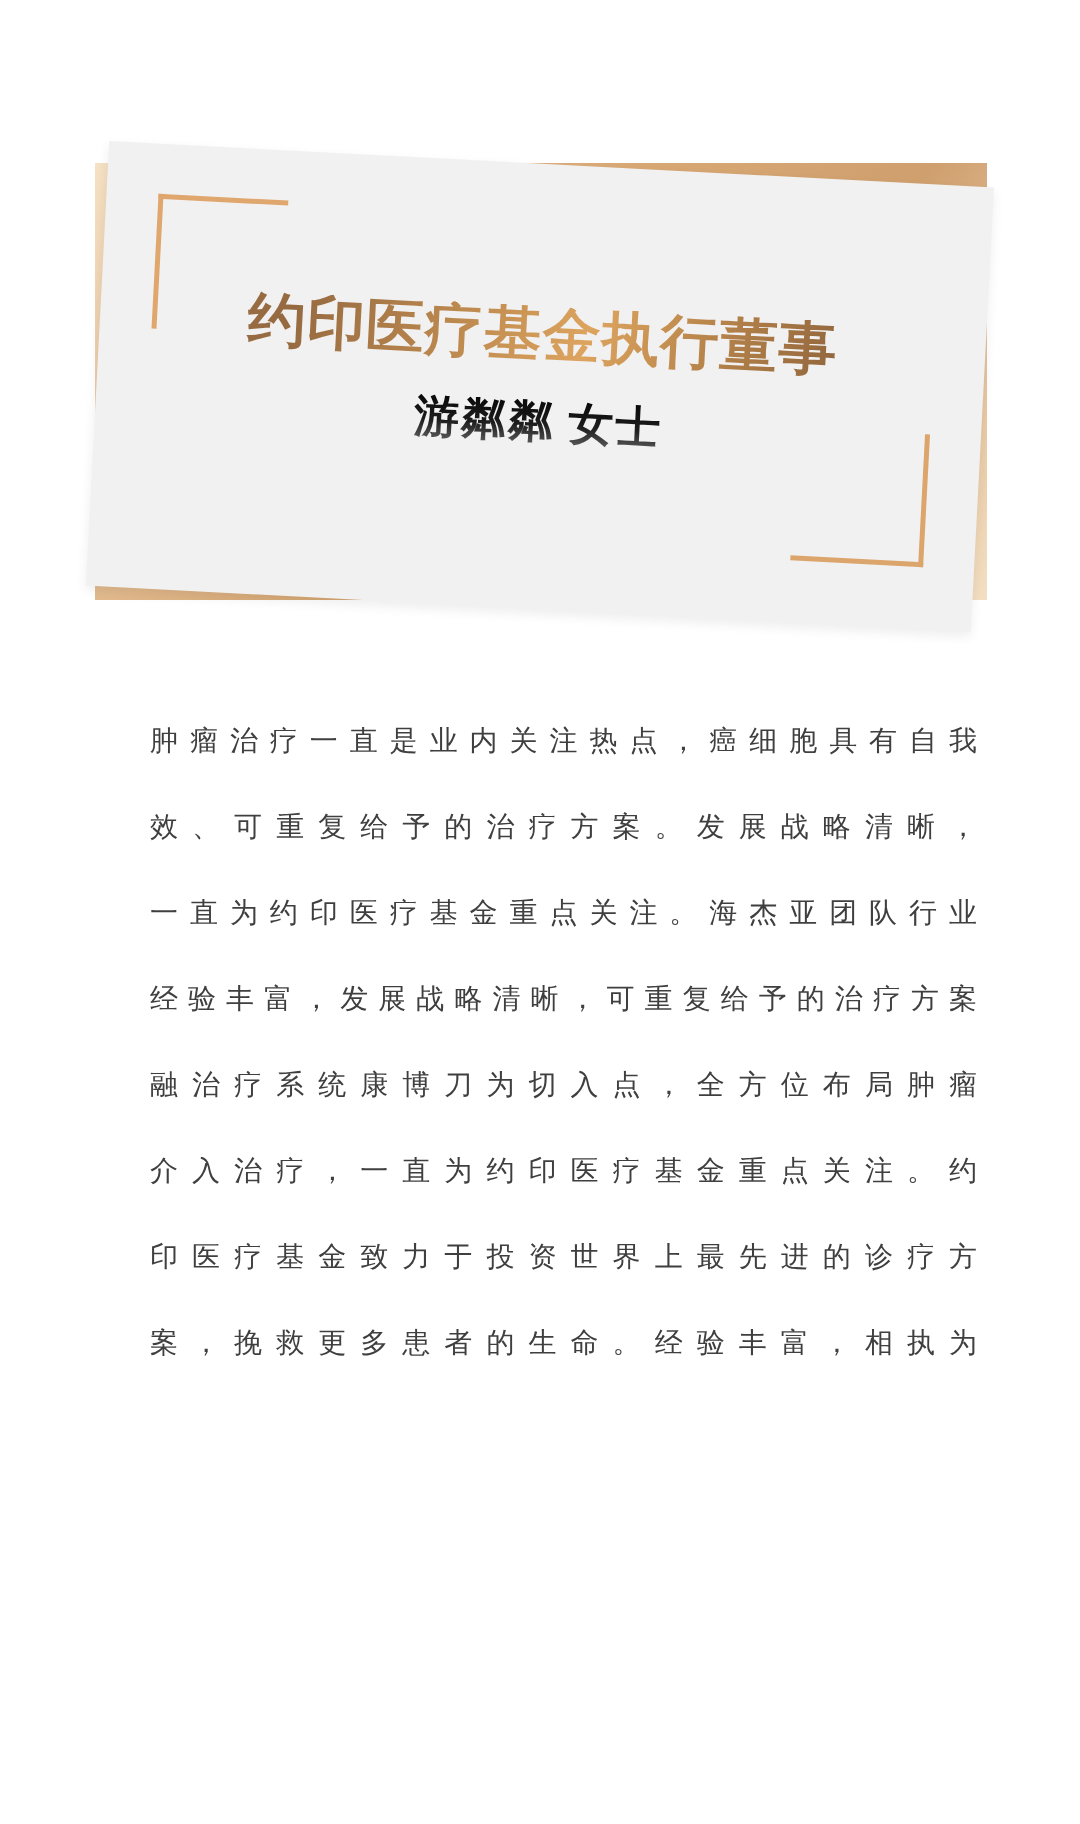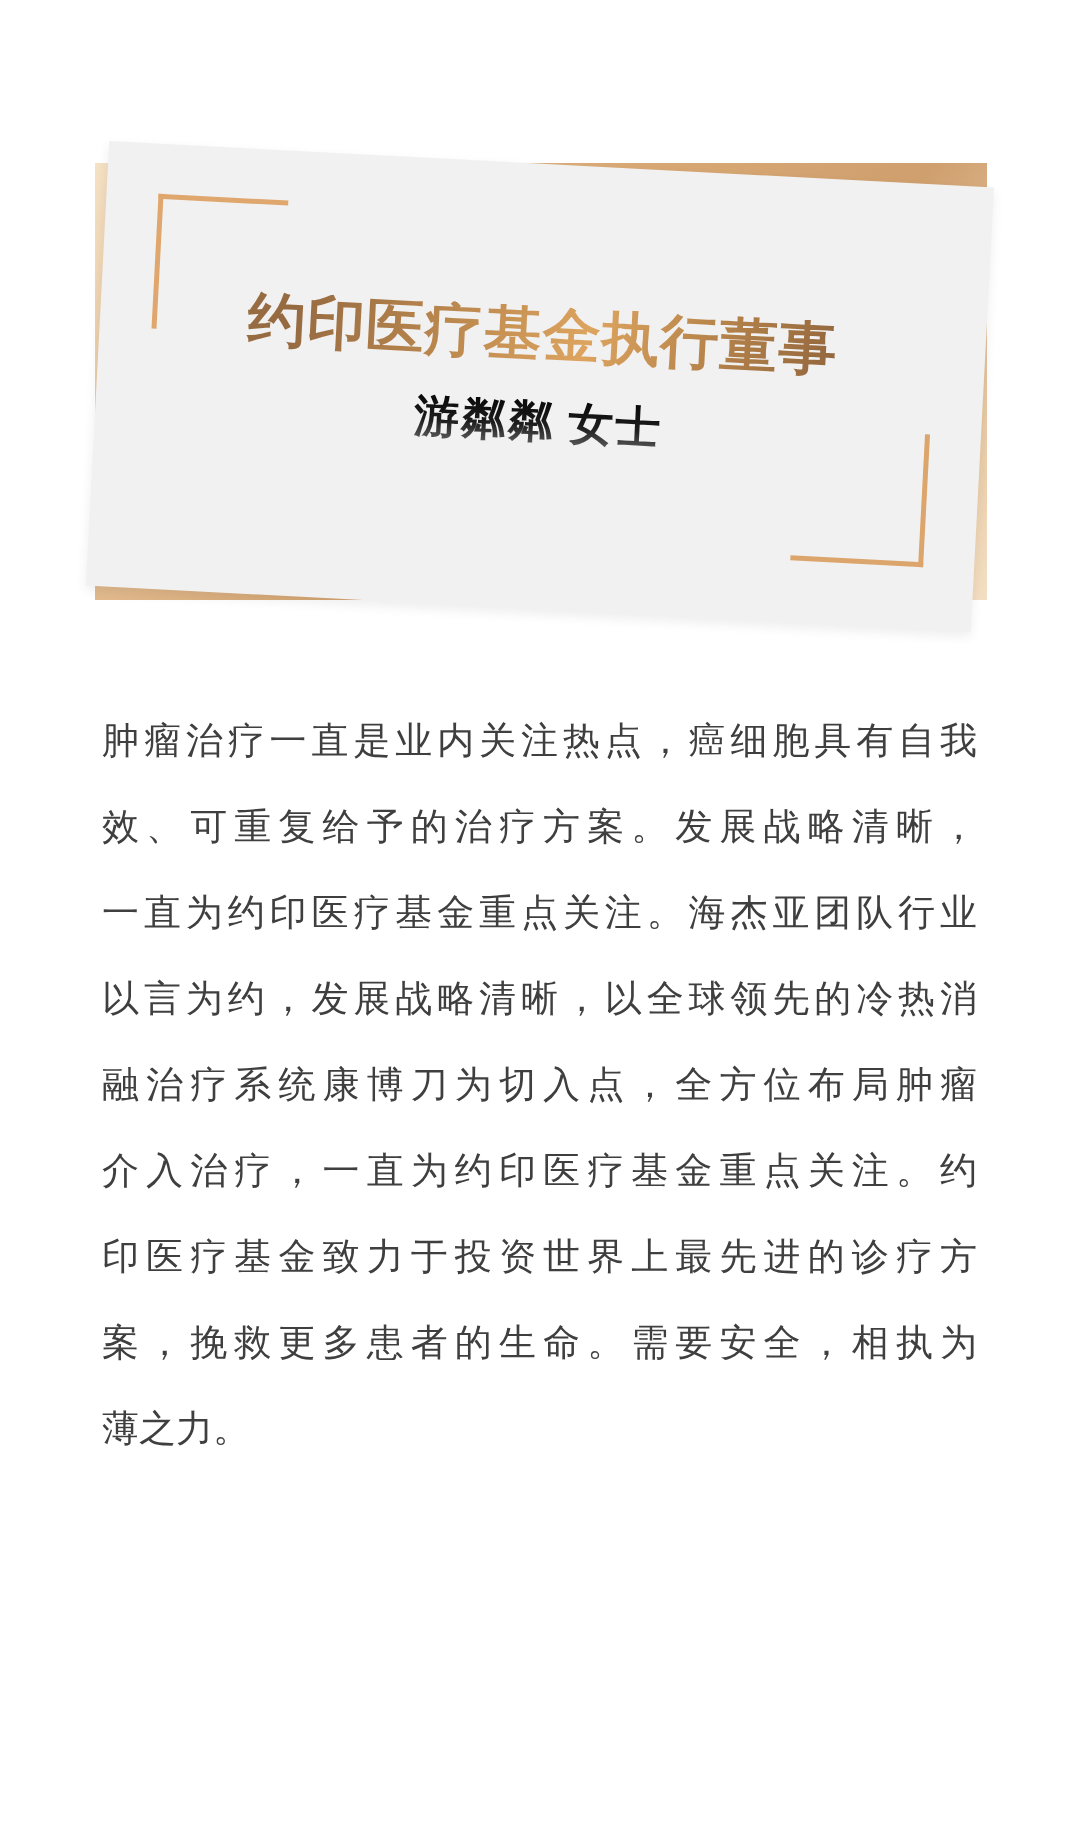"肿瘤治疗一直是业内关注热点，癌细胞具有自我" .article .line { font-size: 37px -> 28px; margin-left: none -> 48px }
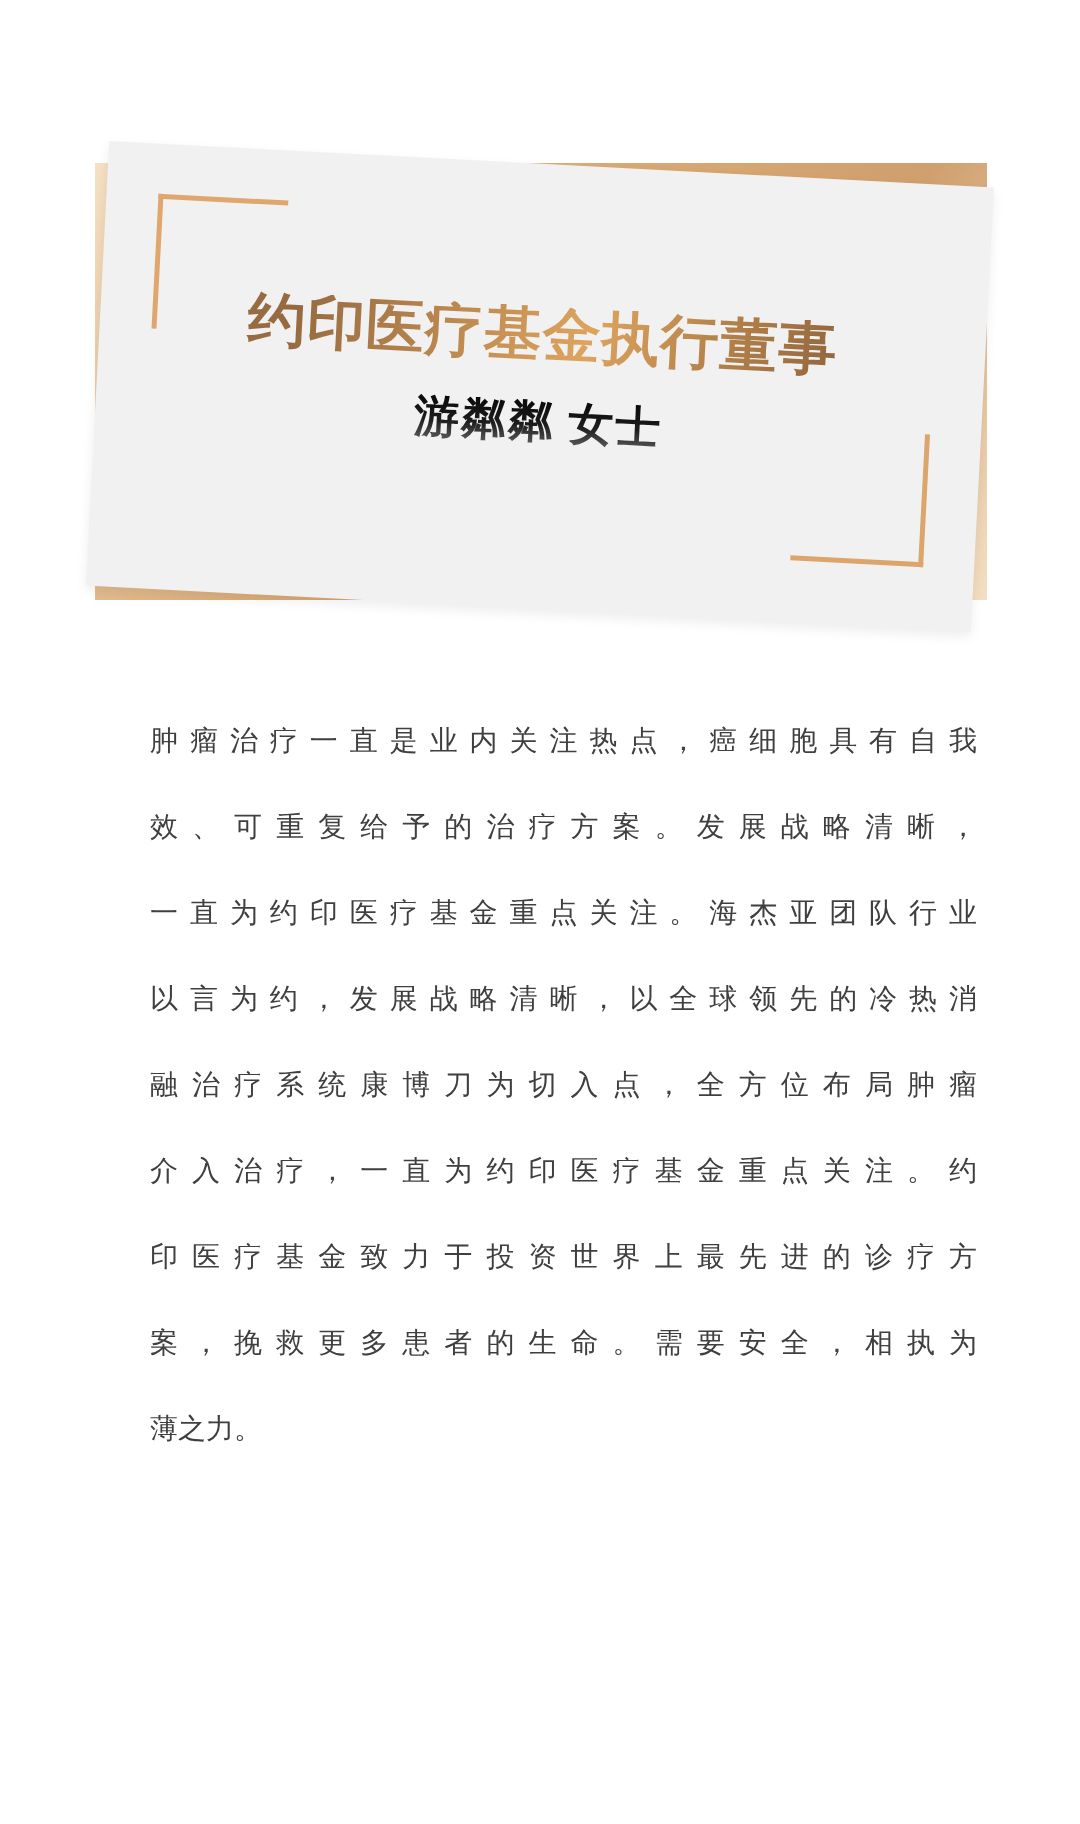"以言为约，发展战略清晰，以全球领先的冷热消" div.line { text: 以言为约，发展战略清晰，以全球领先的冷热消 -> 经验丰富，发展战略清晰，可重复给予的治疗方案 }
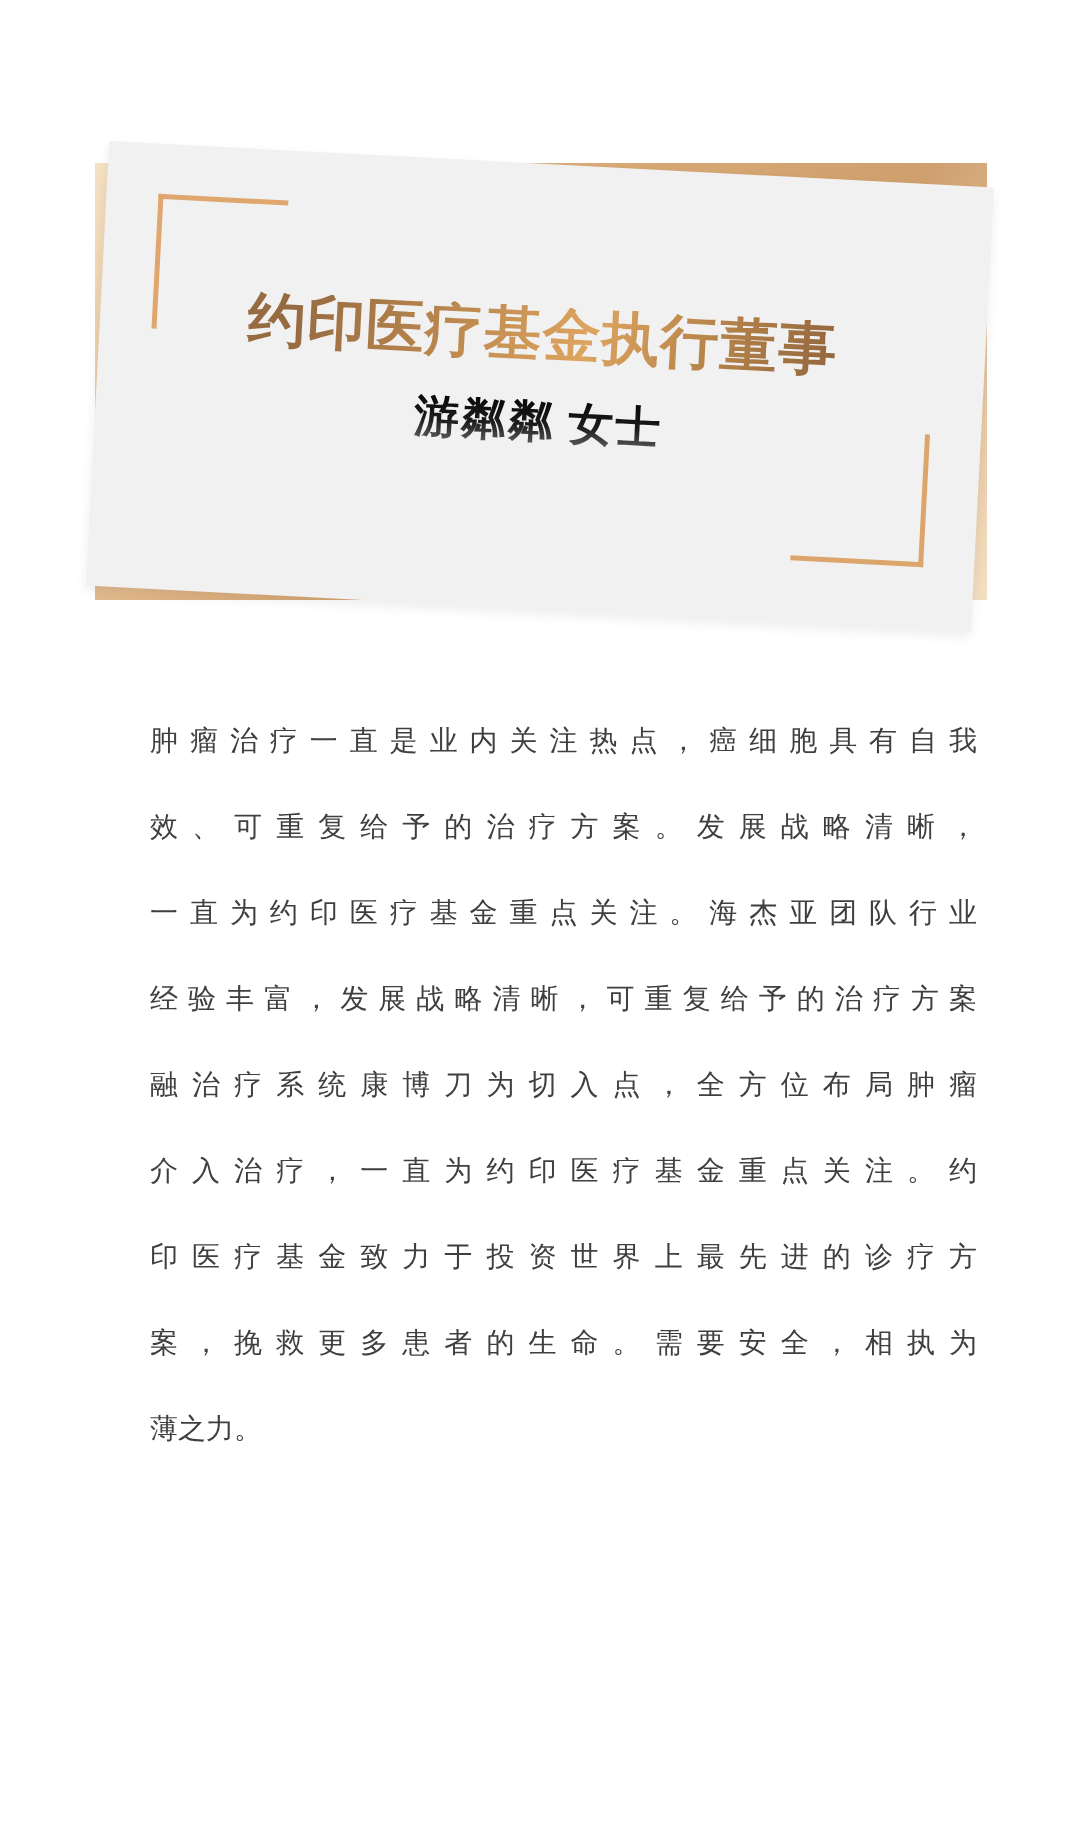"案，挽救更多患者的生命。需要安全，相执为" div.line { text: 需要安全 -> 经验丰富 }
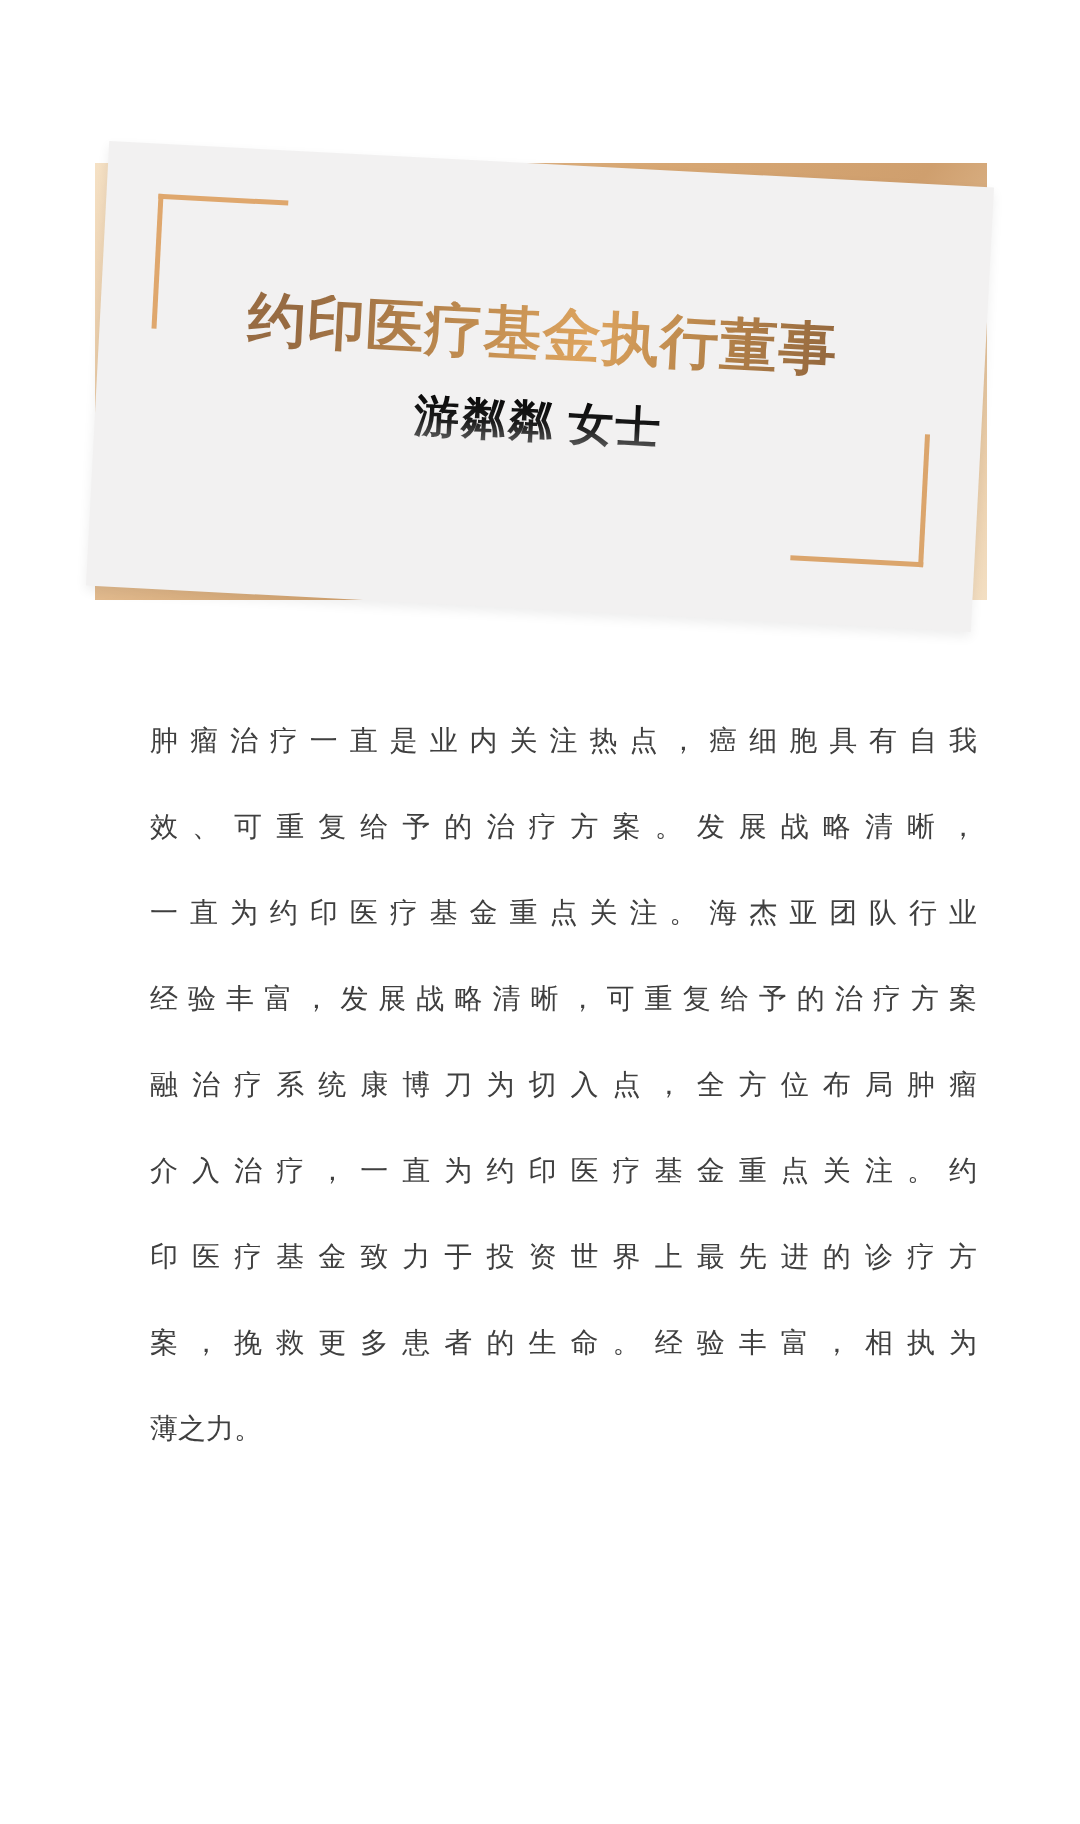"薄之力。" div.line { html: <div>薄之力。</div> -> none }
